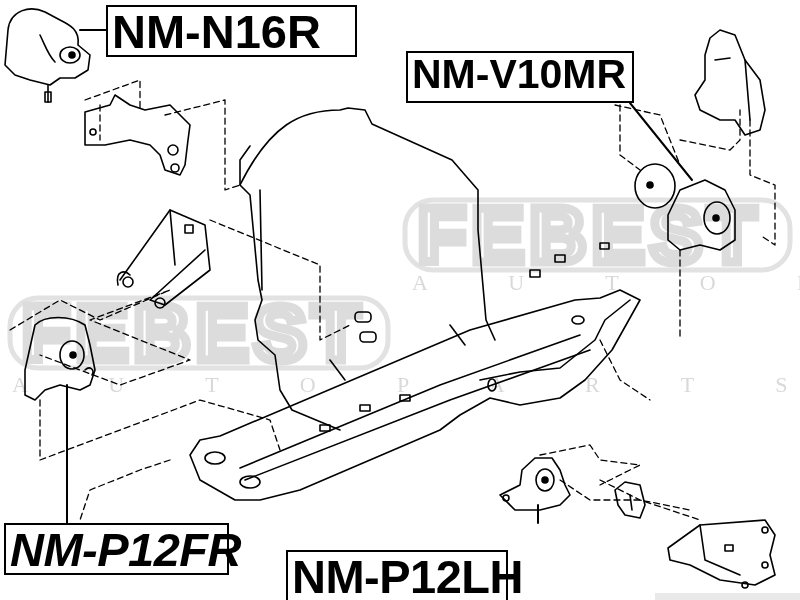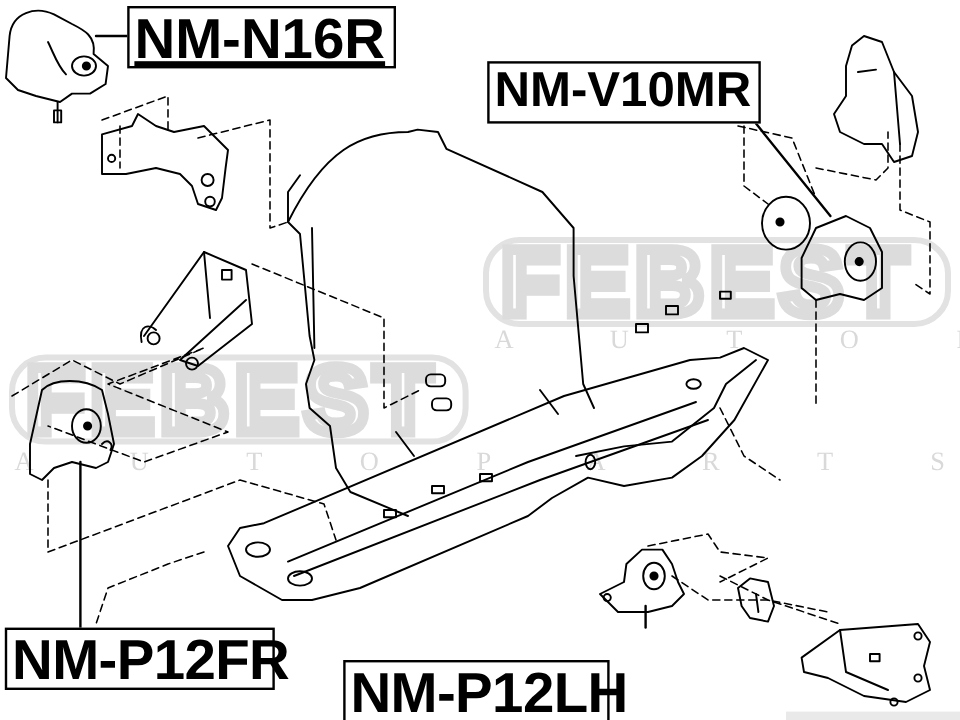"NM-N16R" #label-n16r { text-decoration: underline -> none; width: 224px -> 251px }
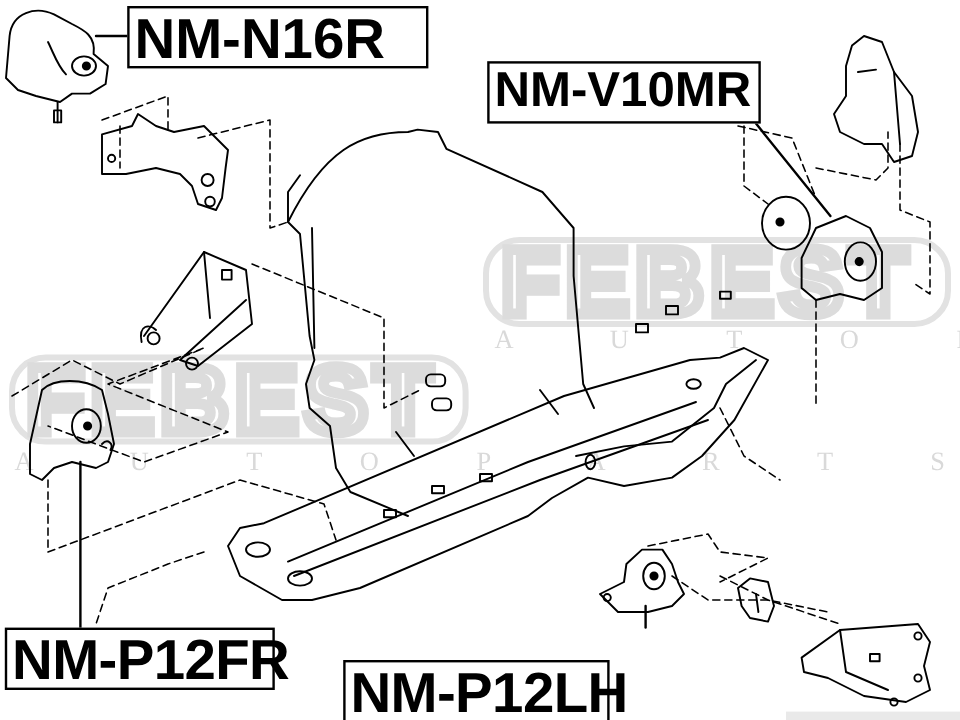"NM-P12FR" #label-p12fr { font-style: none -> italic }
